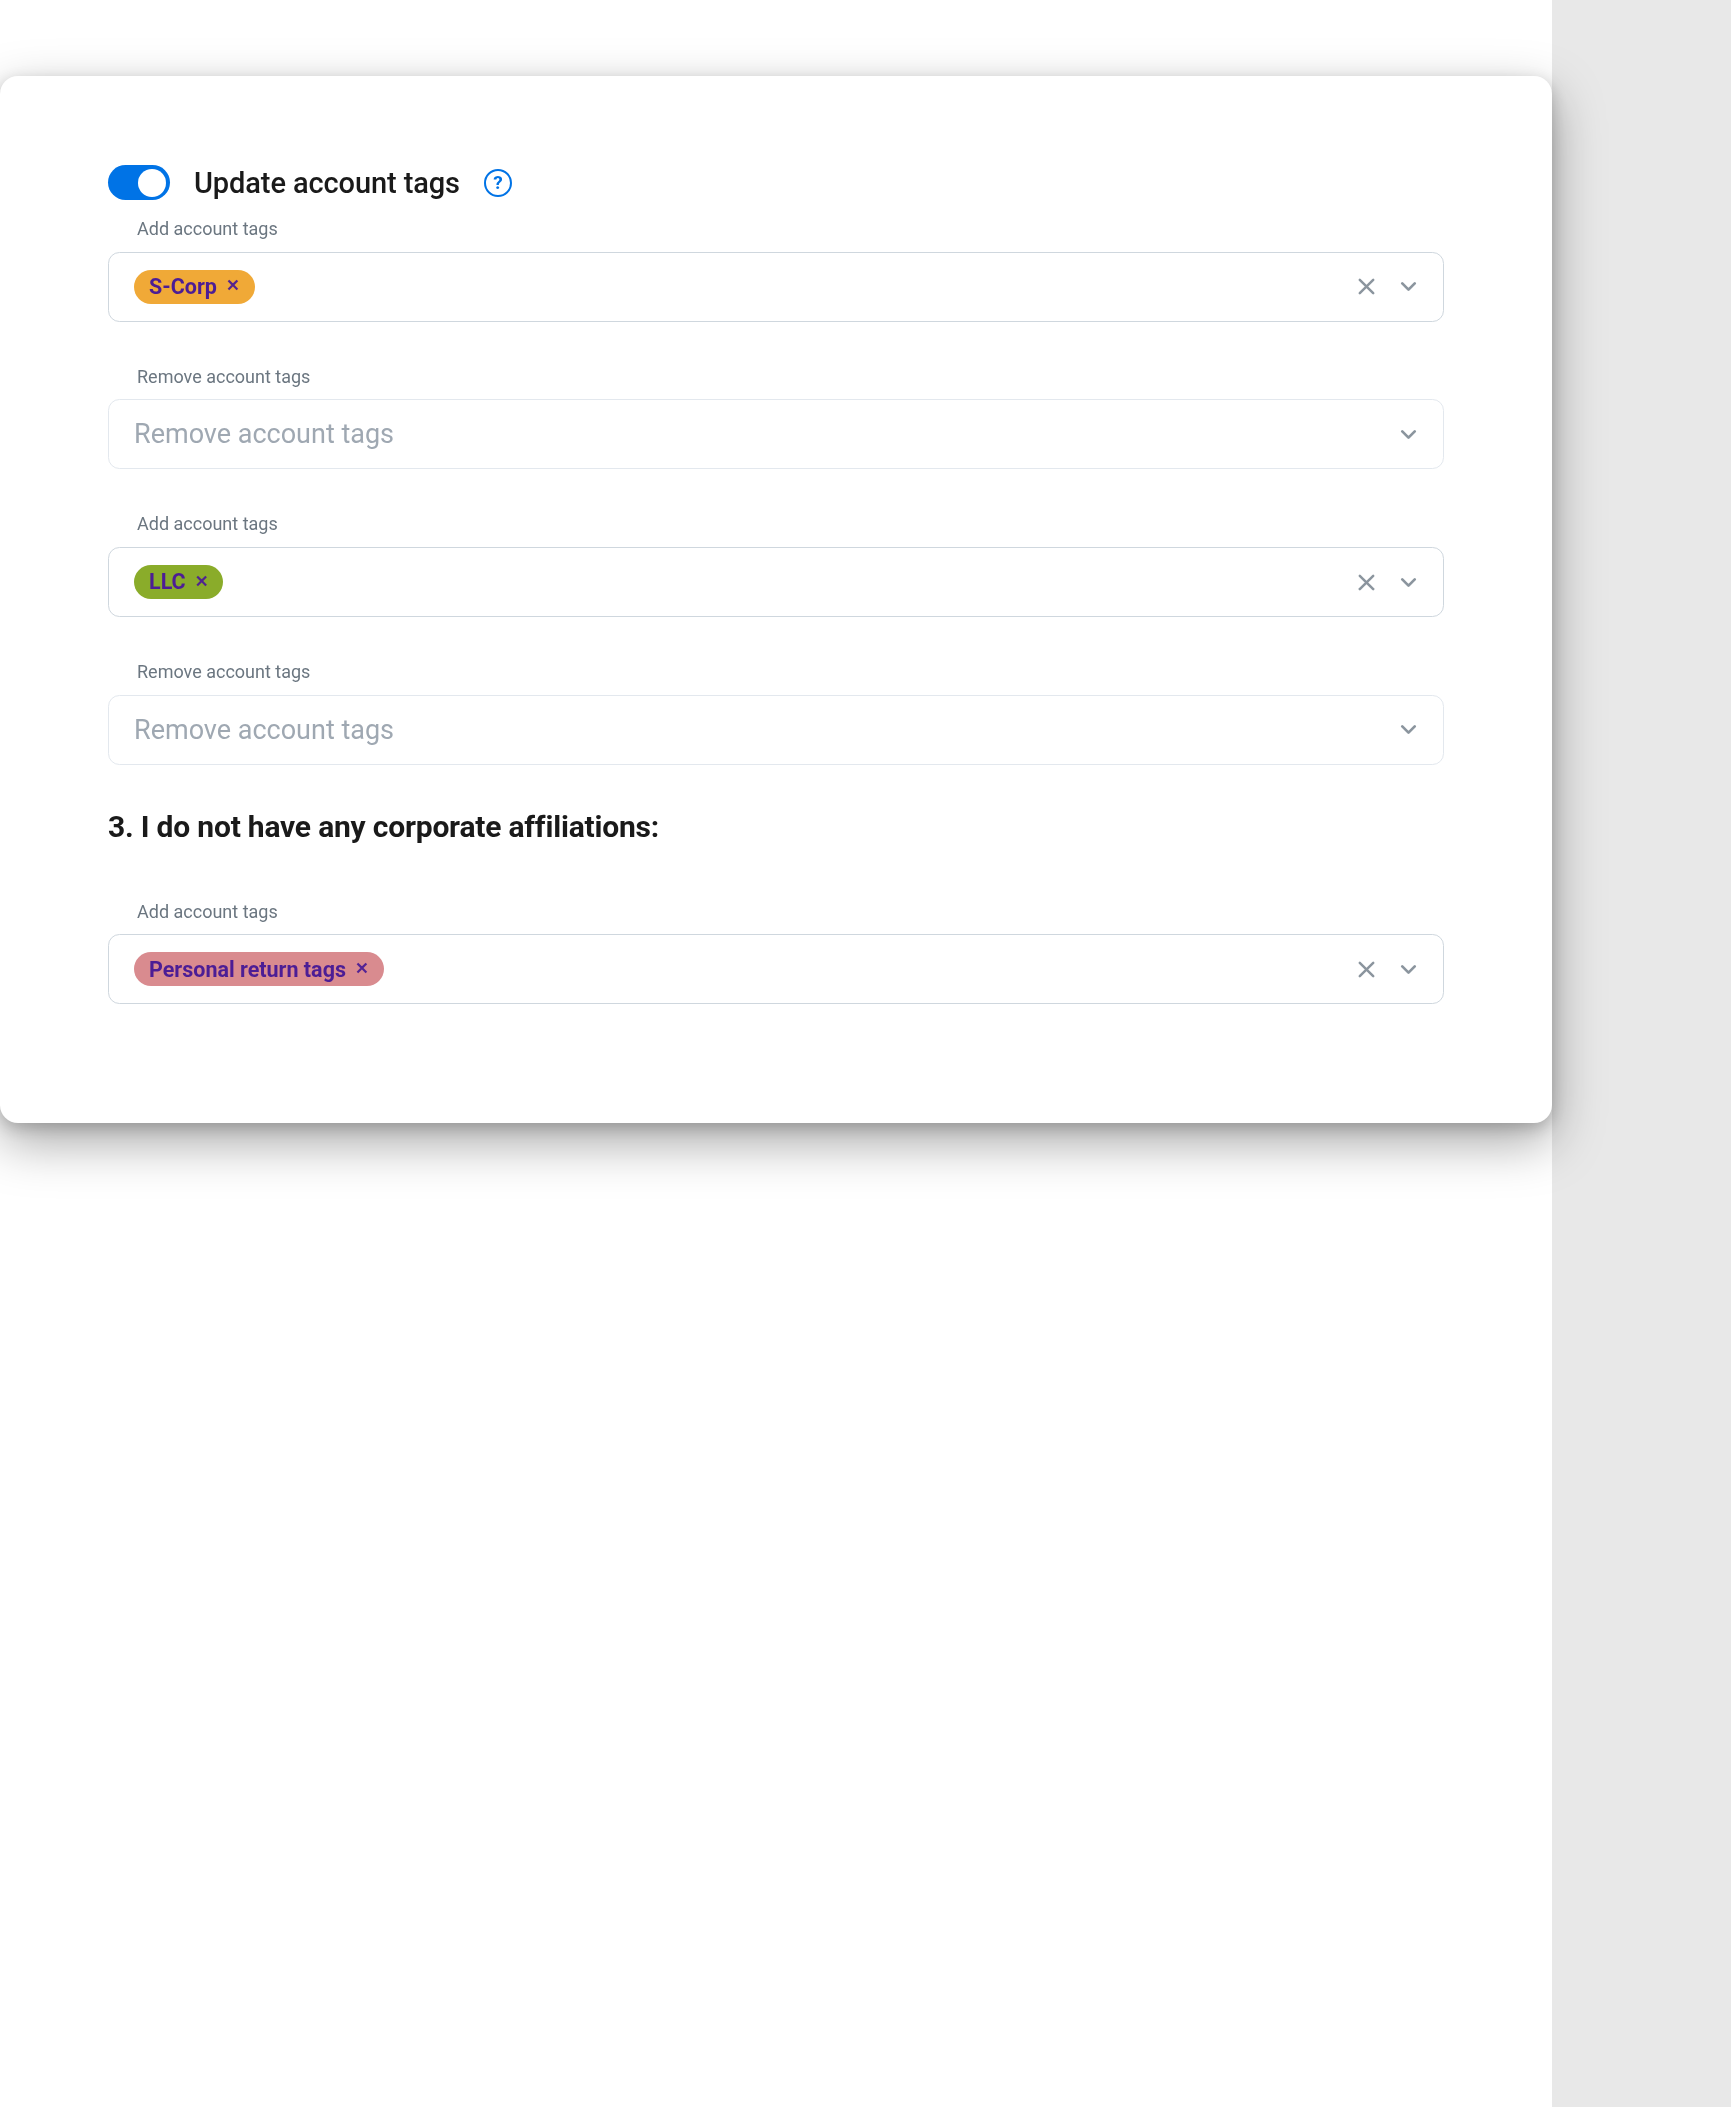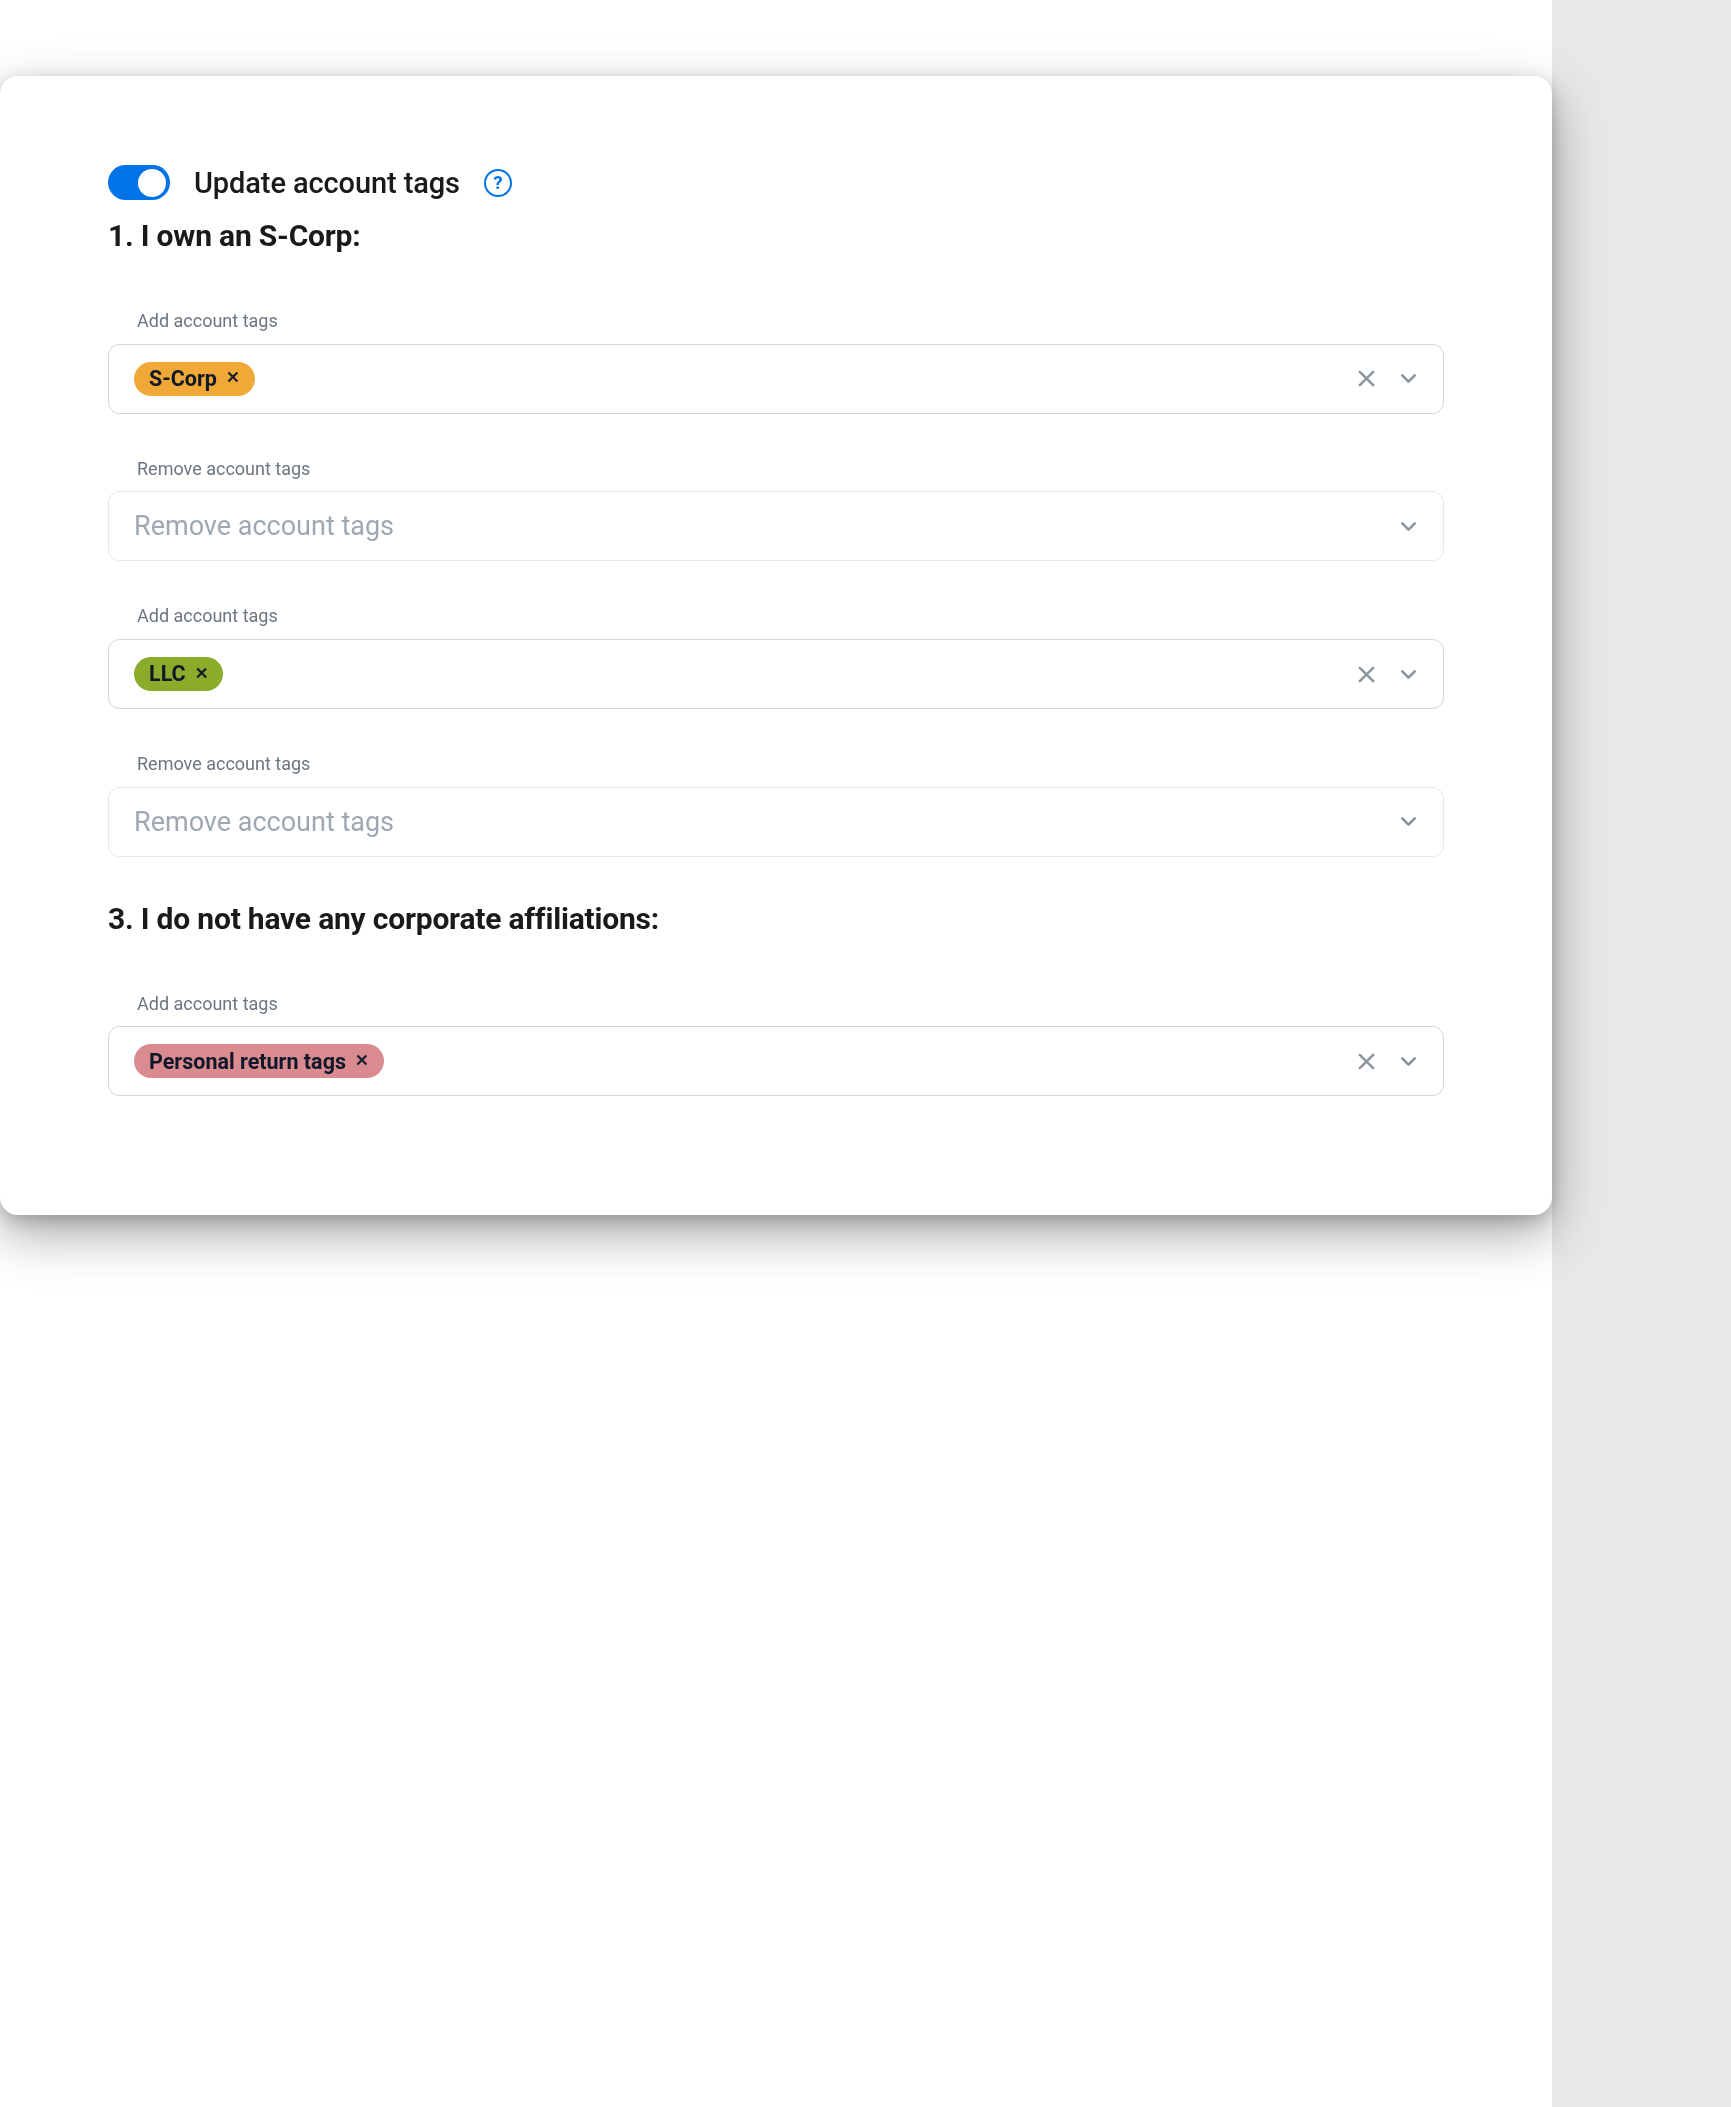"1. I own an S-Corp:" div.section-title { html: <div>1. I own an S-Corp:</div> -> none }
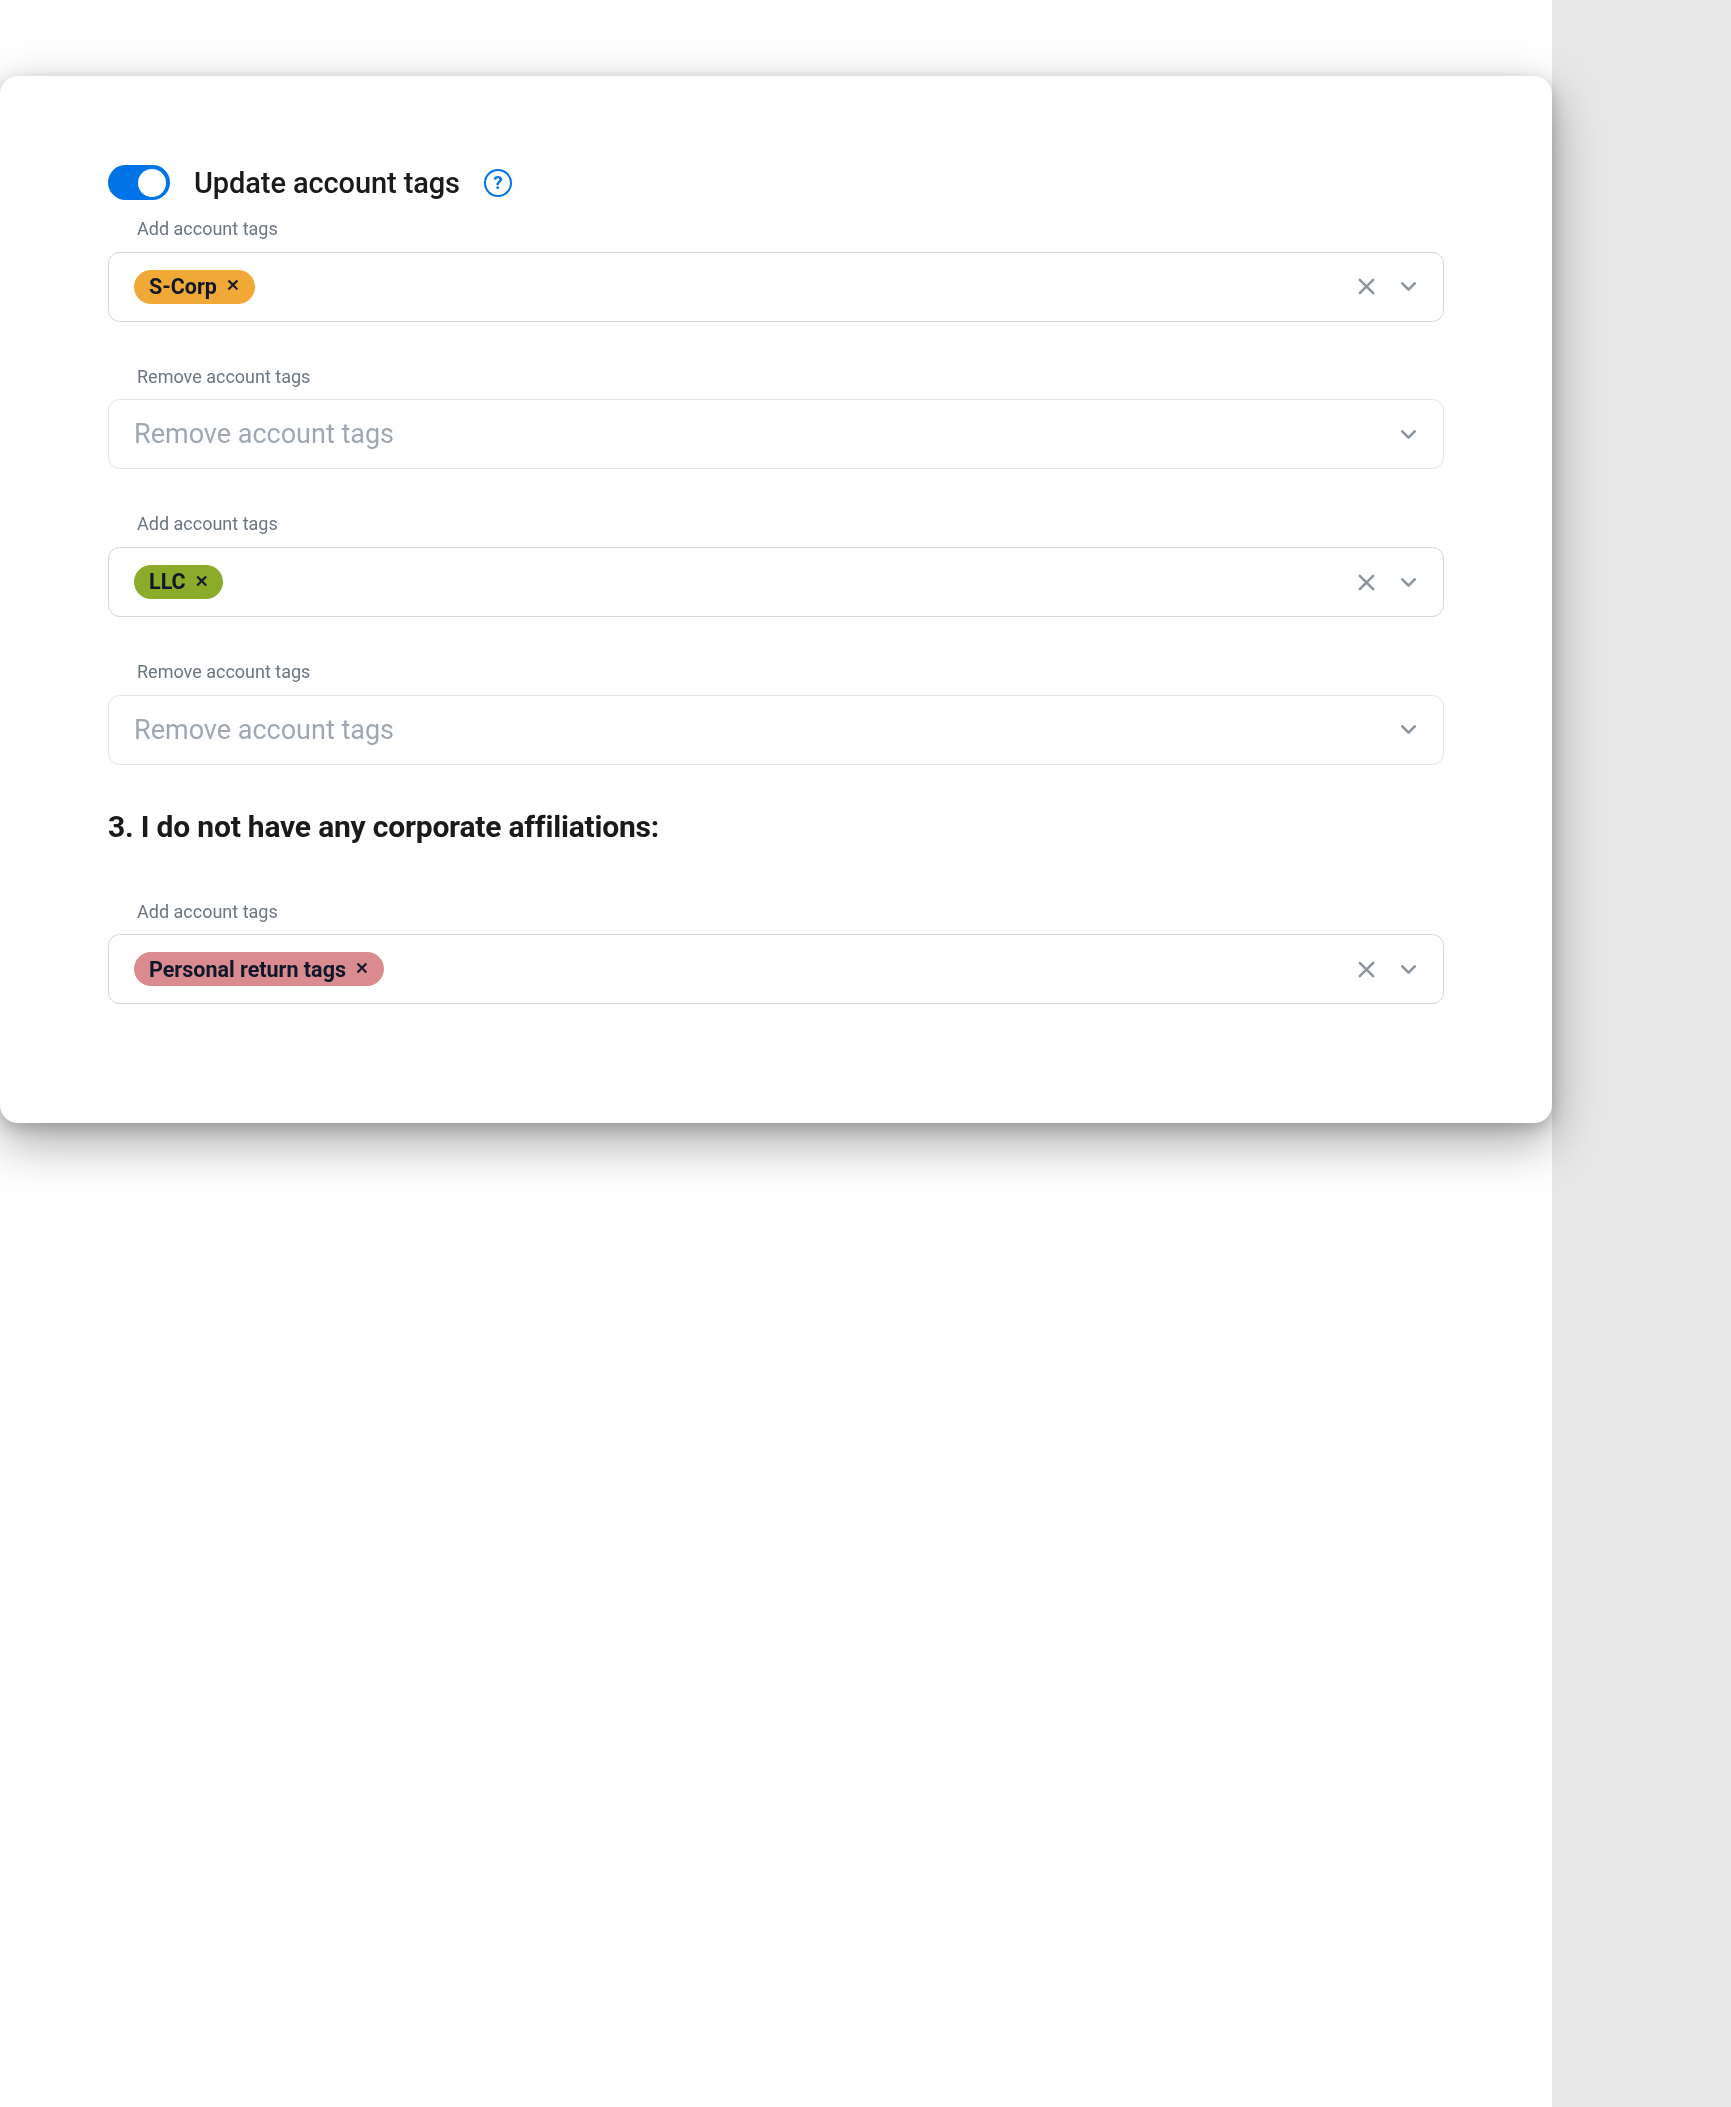"S-Corp" .chip { color: #0f172a -> #4c1d95 }
